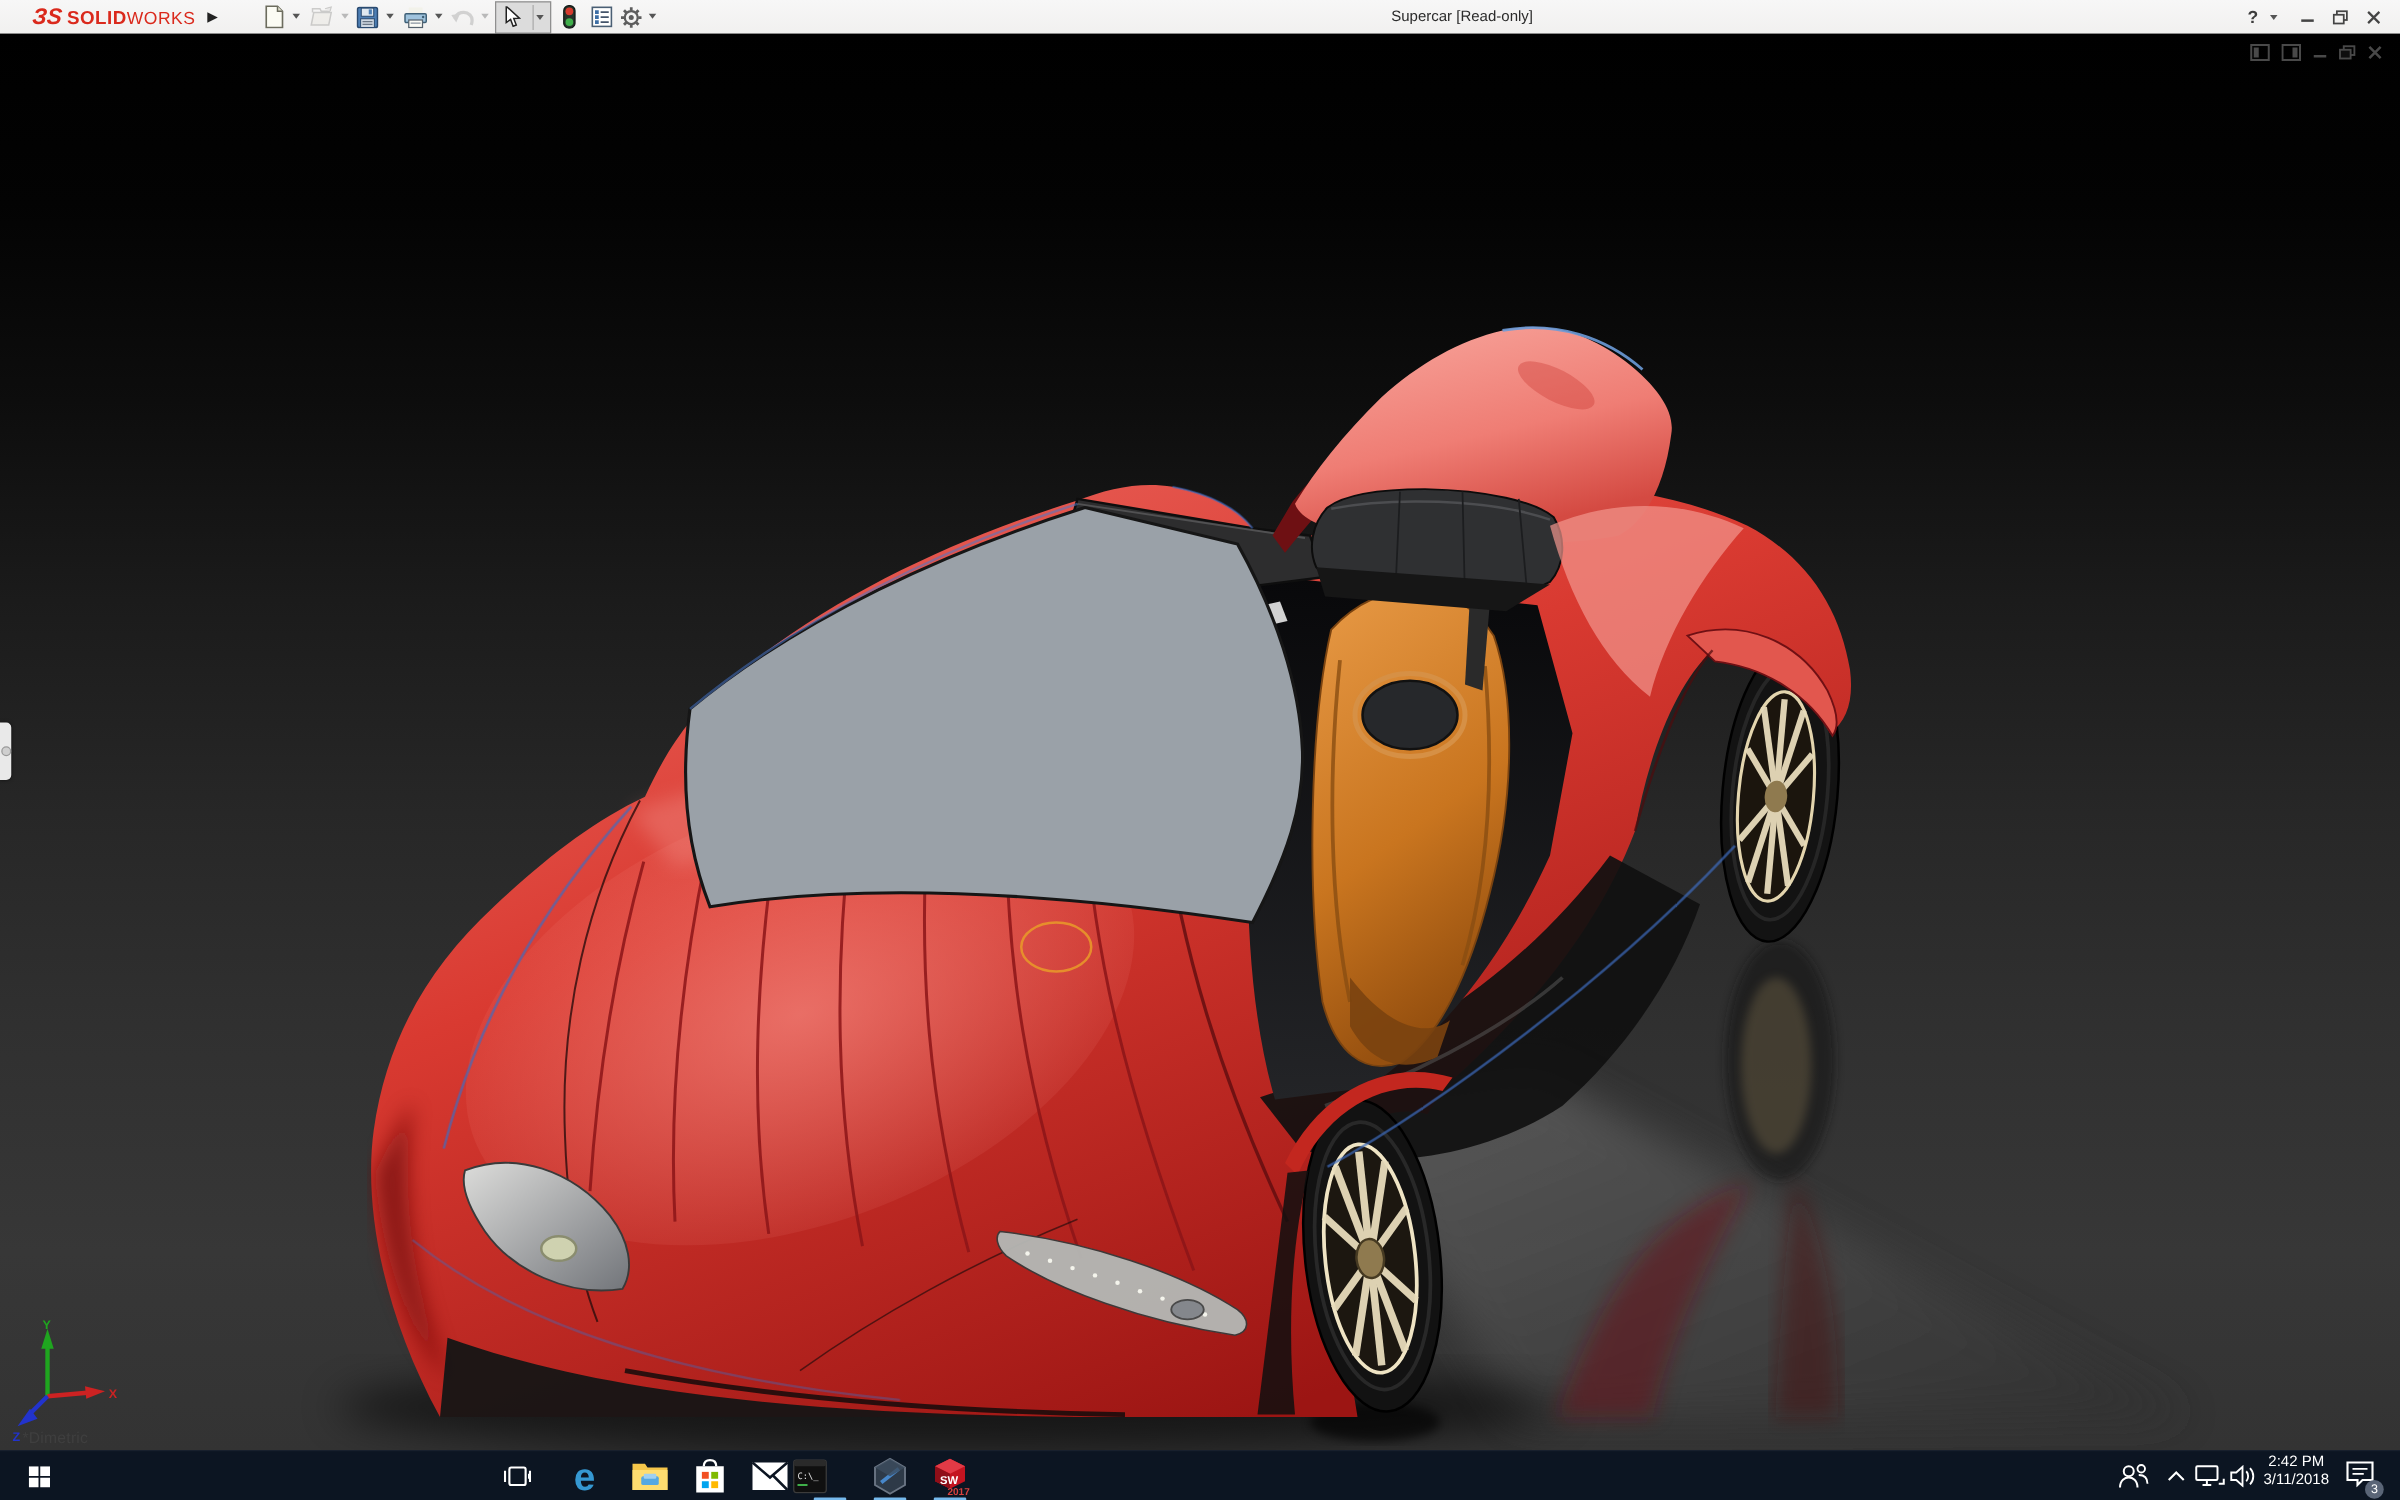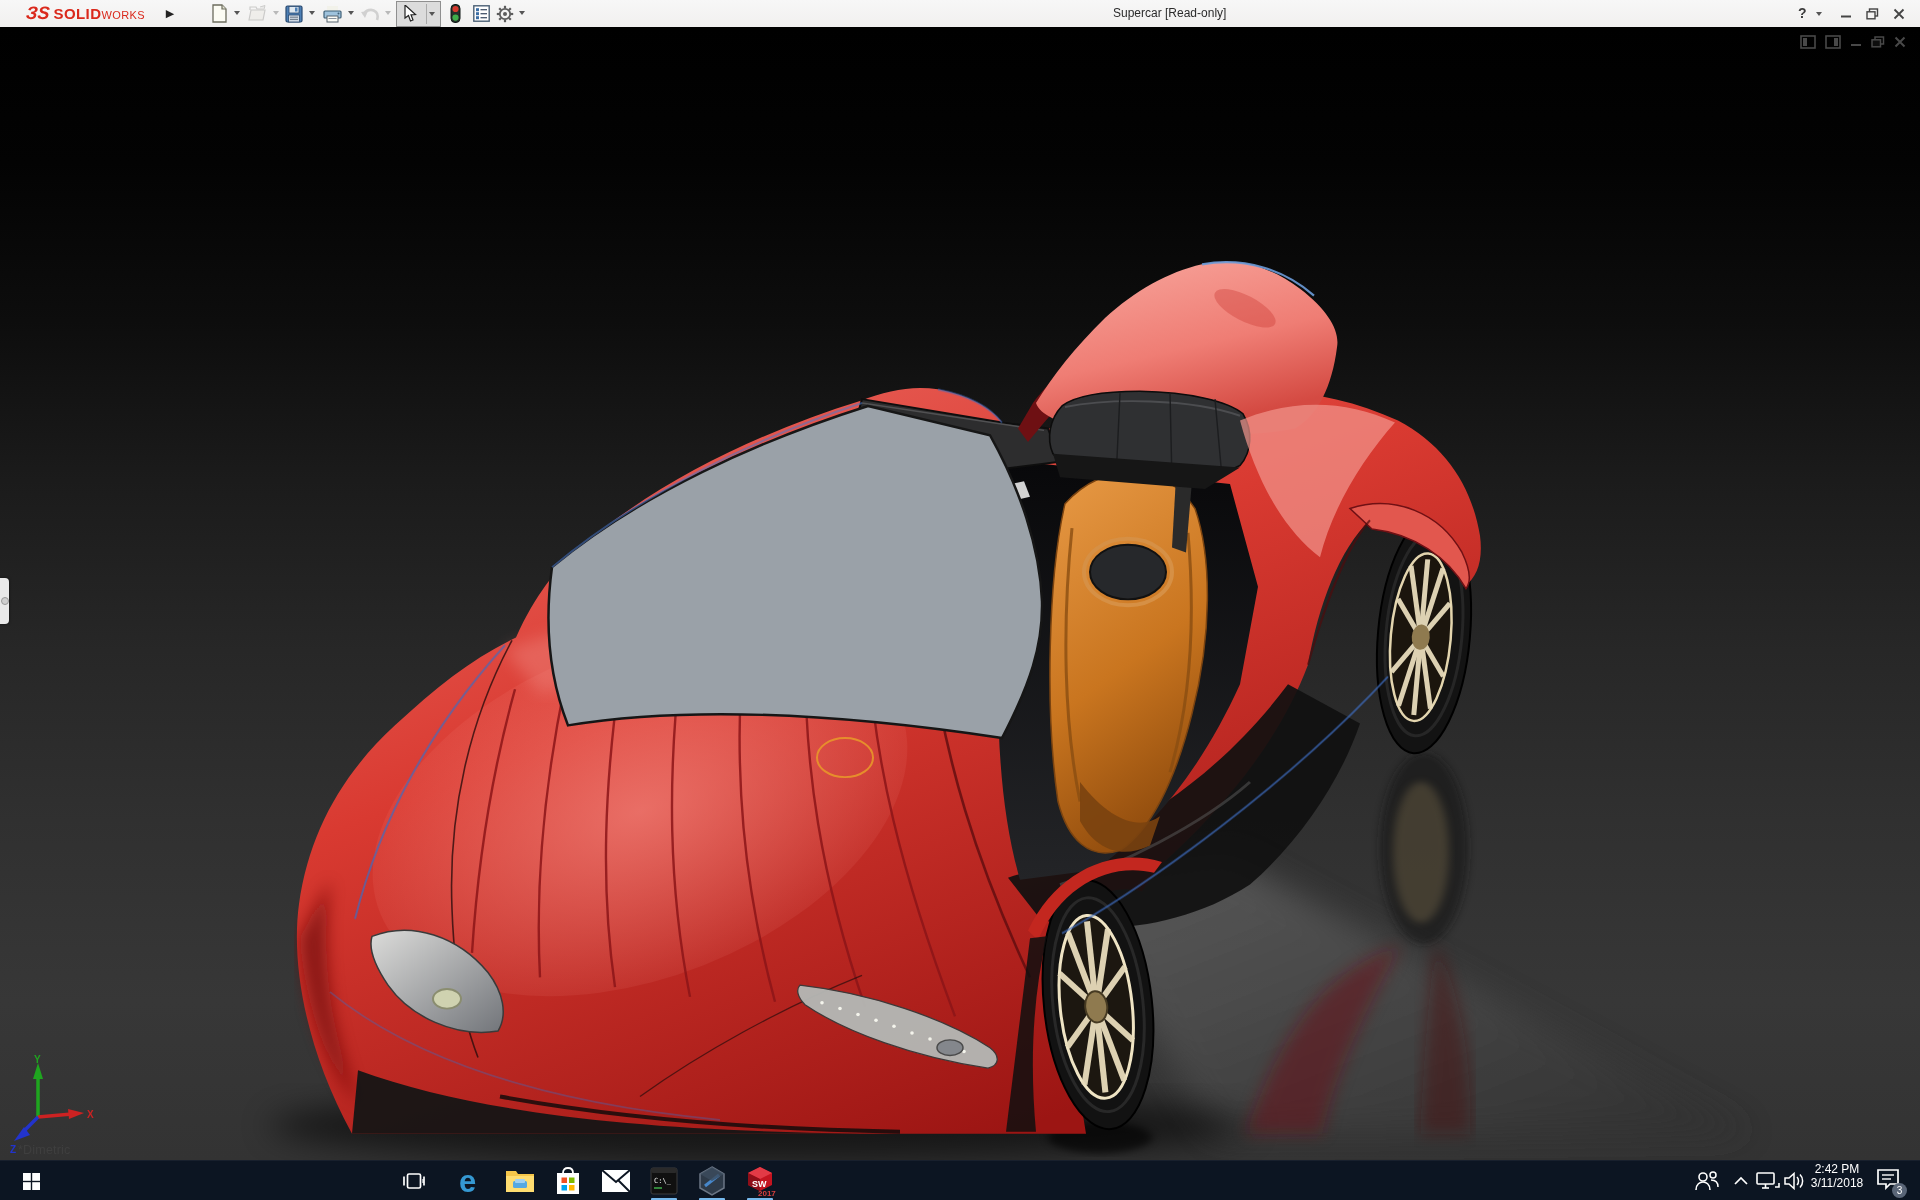"WORKS" .logo .works { font-size: 11px -> 14px }
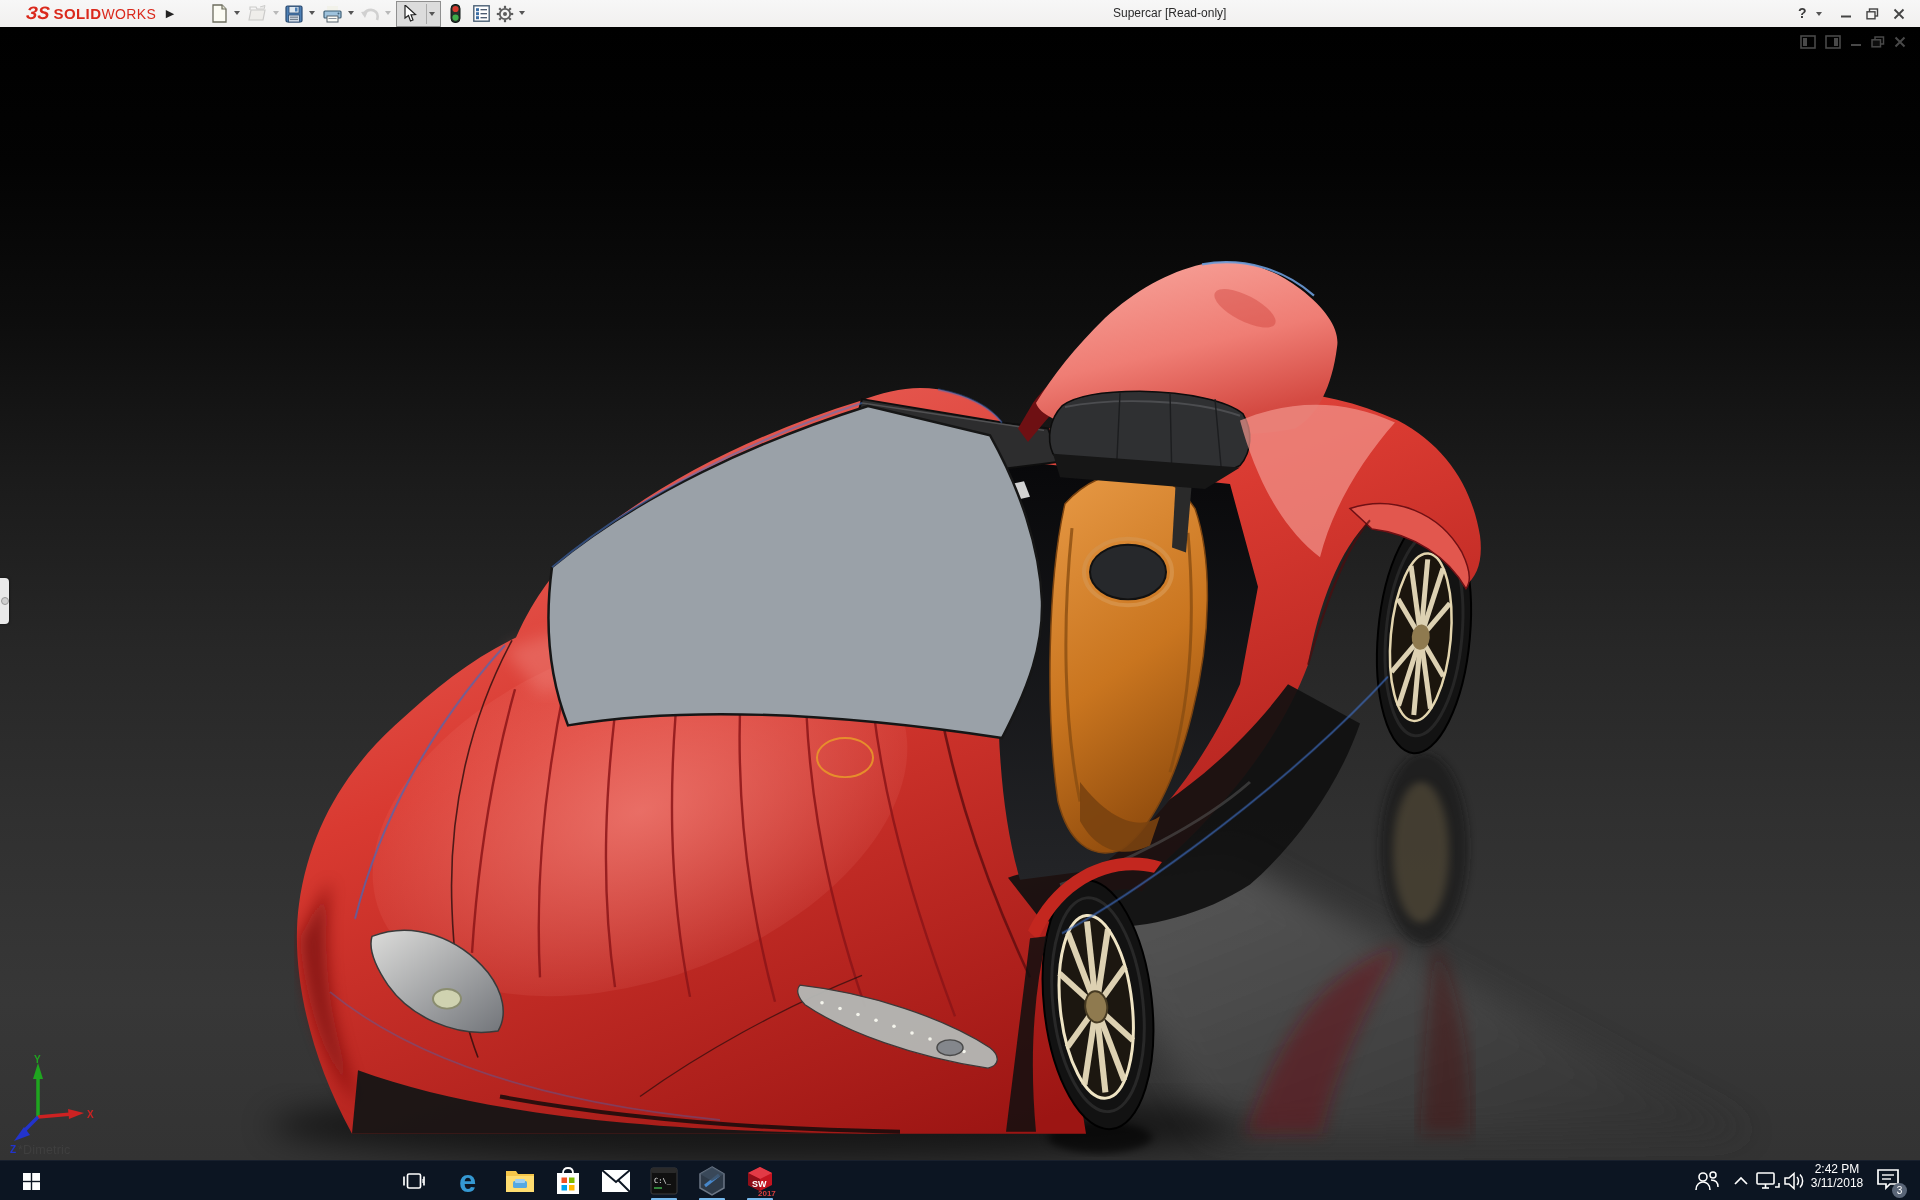"C:\_" div.tb-ic { left: 642px -> 626px }
